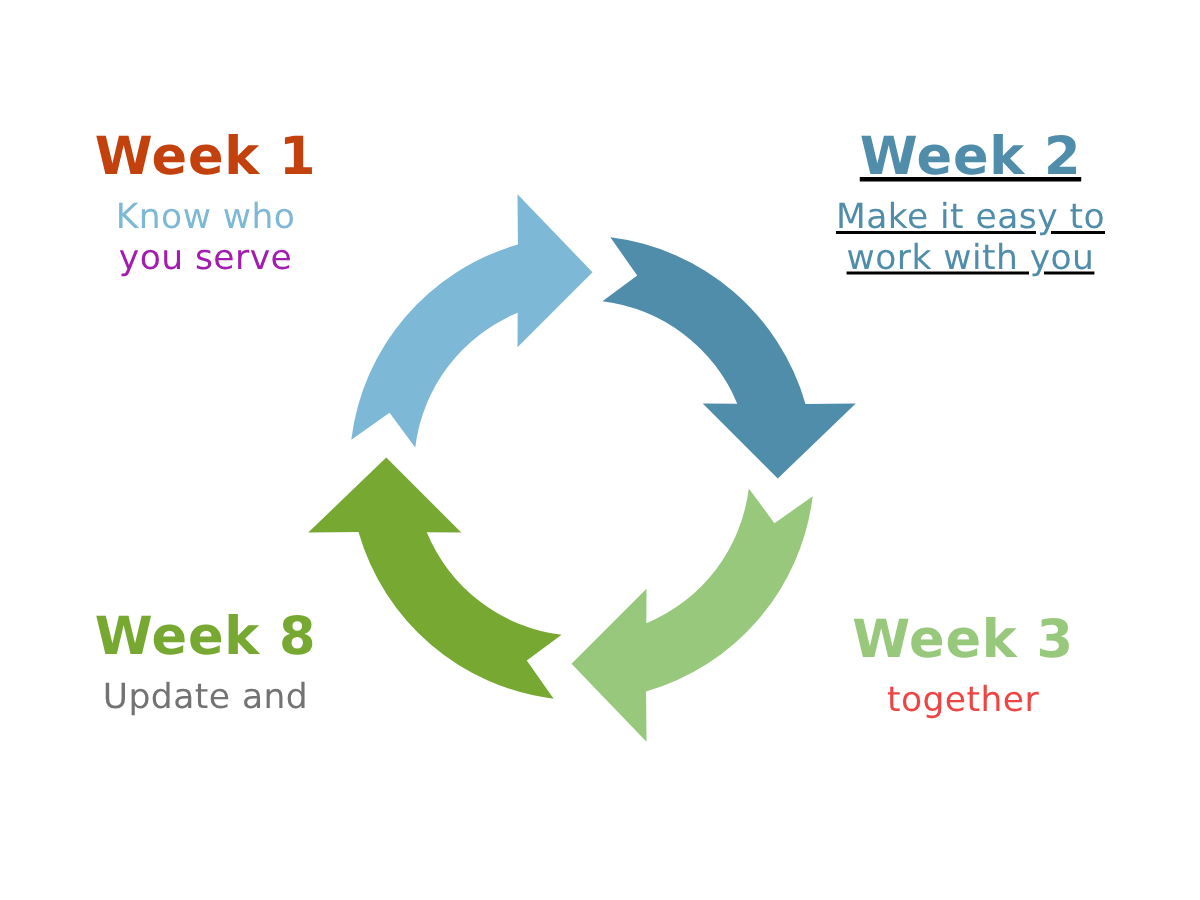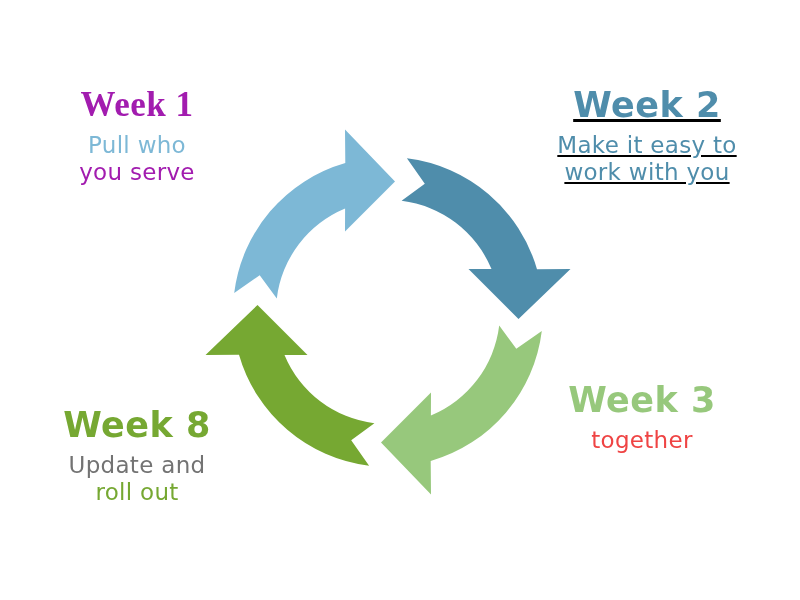"Week 1" div.step-title { color: #a21caf -> #c2410c; font-family: Liberation Serif, serif -> none }
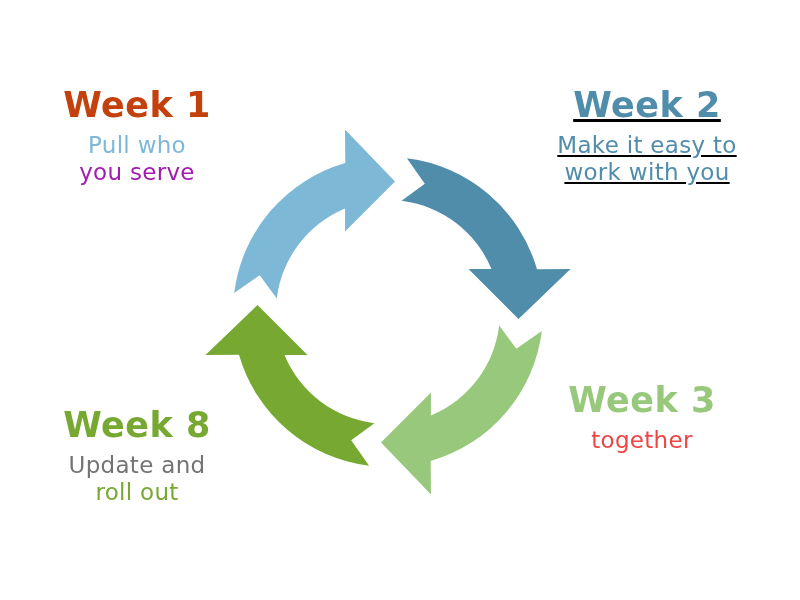"Pull who" span.step-line { text: Pull -> Know }
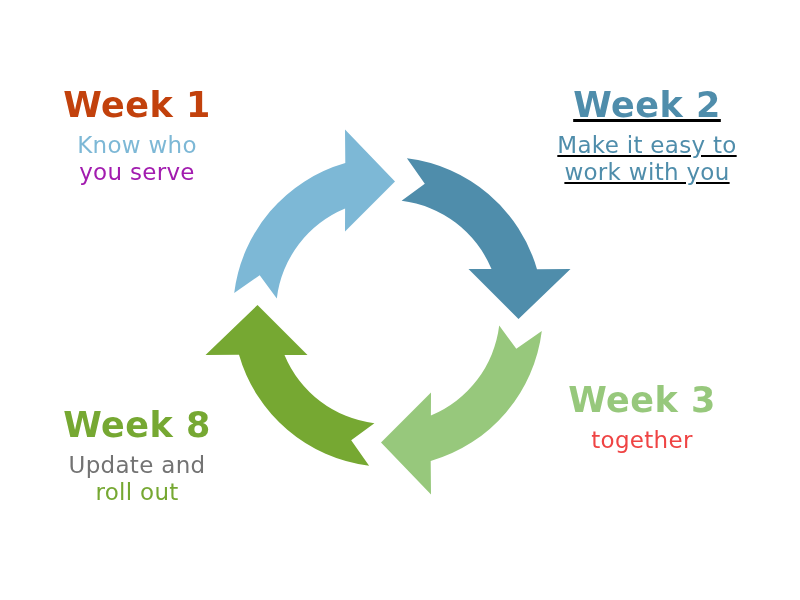"Week 3" #step-week-3 { top: 381px -> 408px }
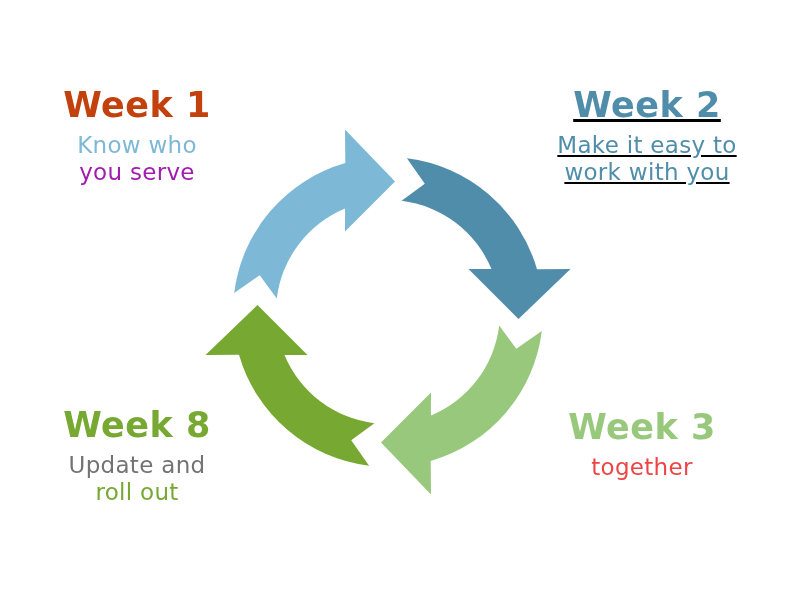"roll out" span.step-line { html: <span>roll out</span> -> none }
